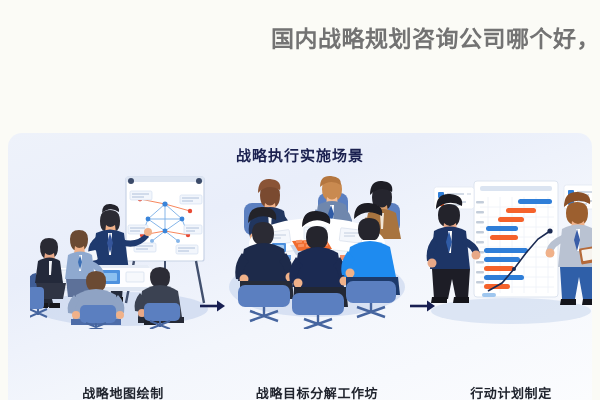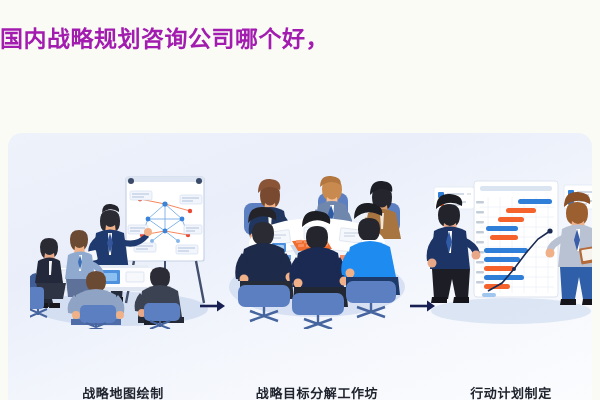"国内战略规划咨询公司哪个好，" .headline { color: #a21caf -> #737373; text-align: left -> right }
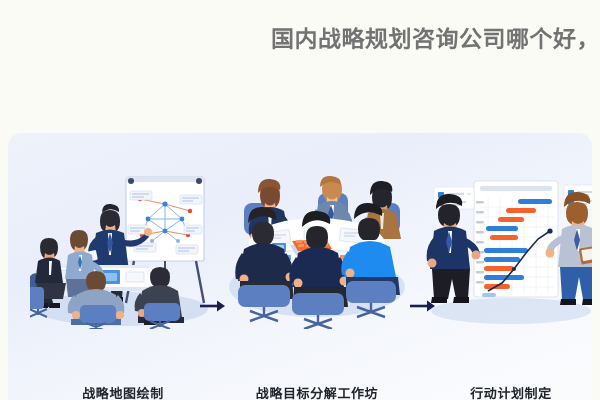"战略执行实施场景" div.card-title { html: none -> <div>战略执行实施场景</div> }
